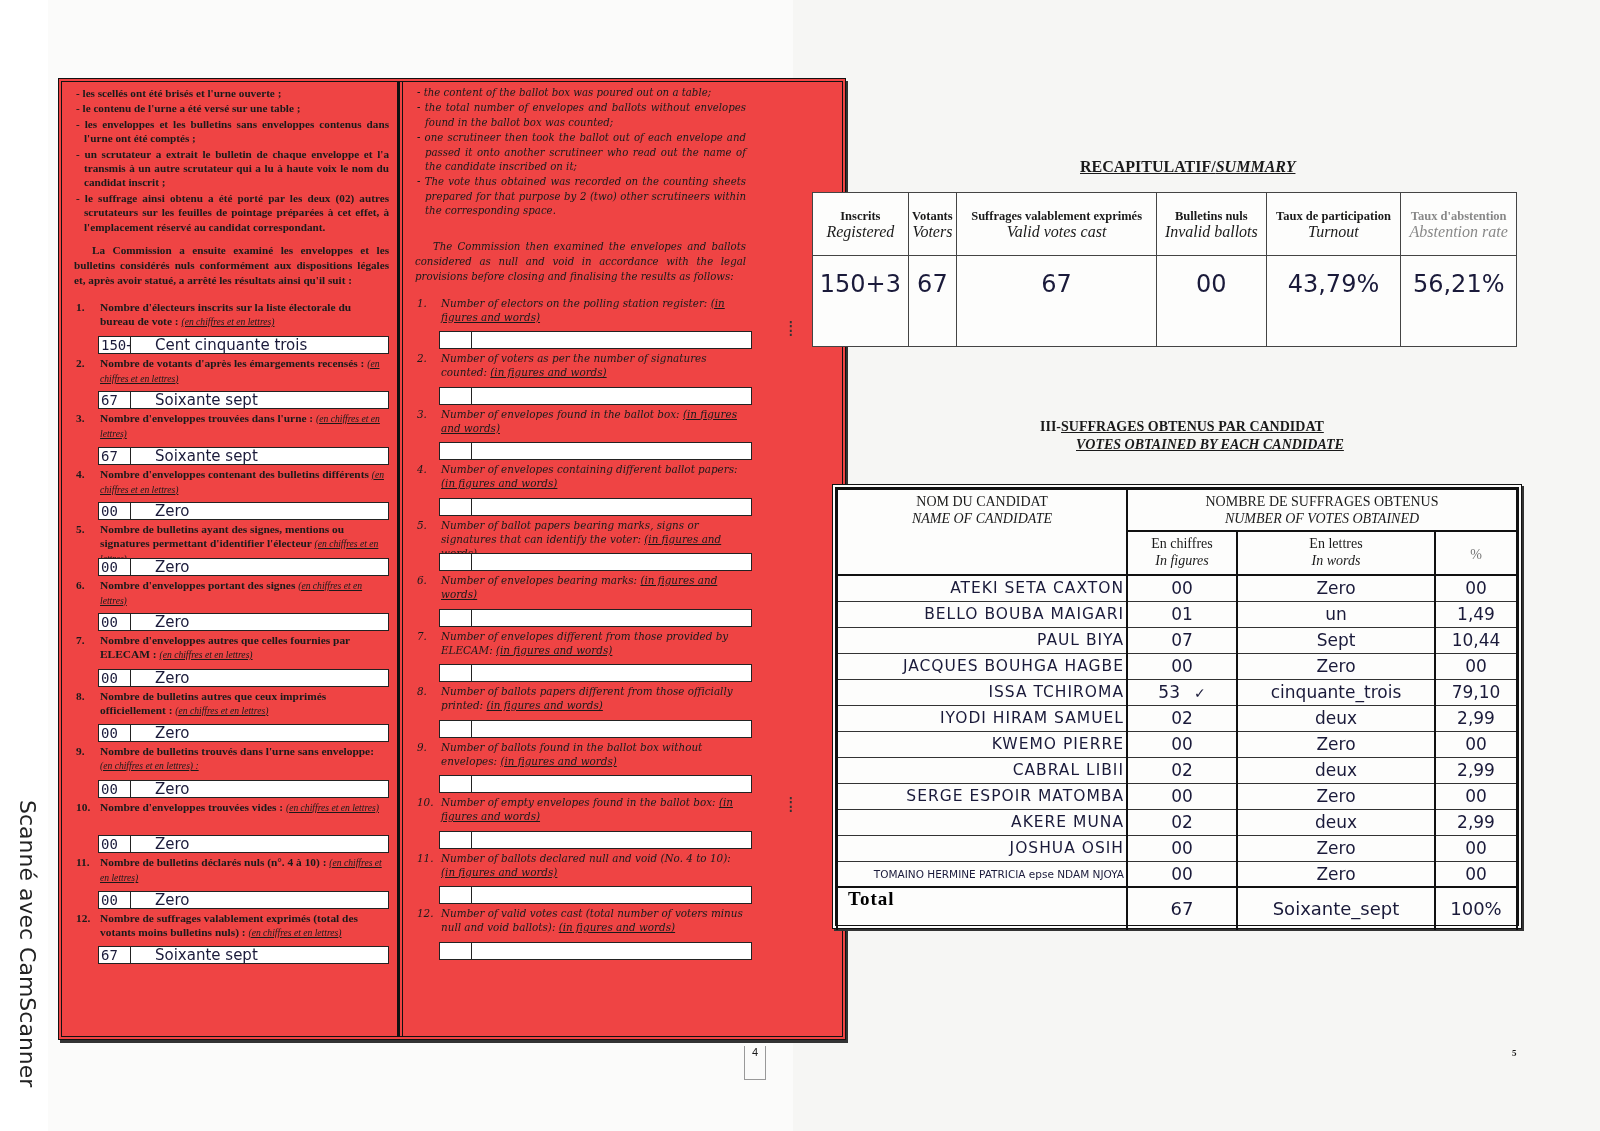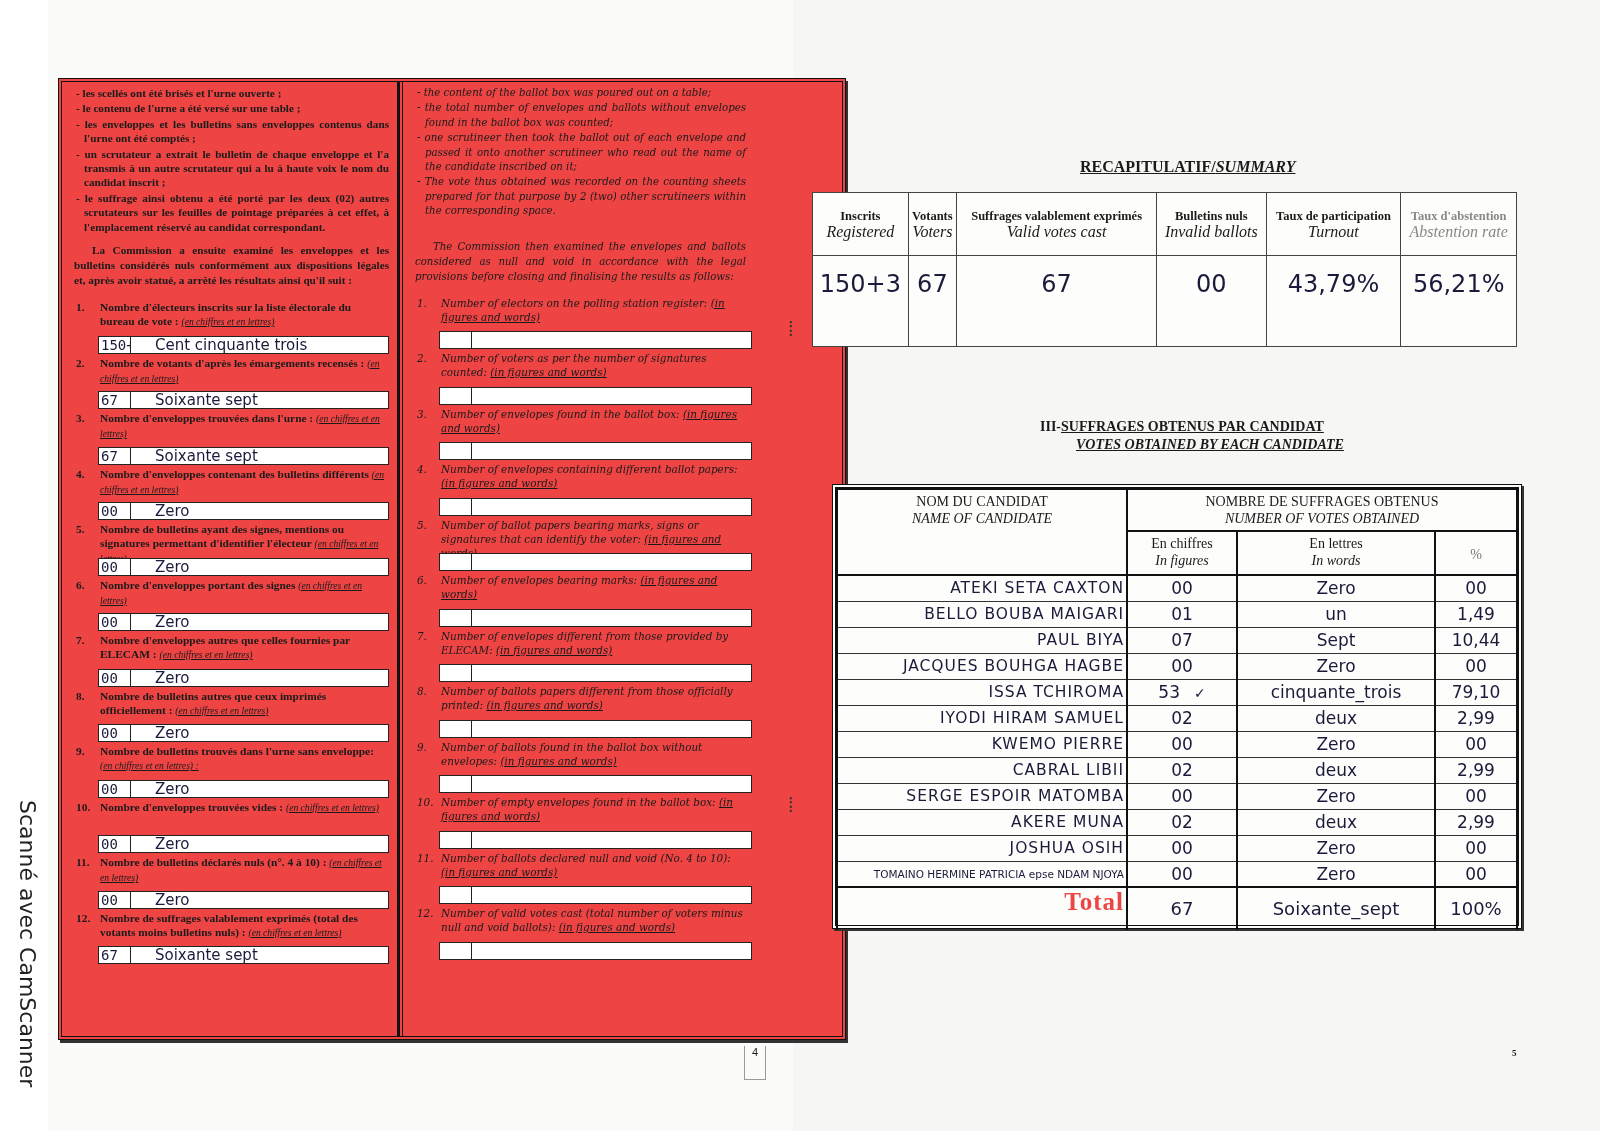"Total" .cand-table tr.total td.name { color: #ef4444 -> #000000; font-size: 25px -> 19px; text-align: right -> left }
